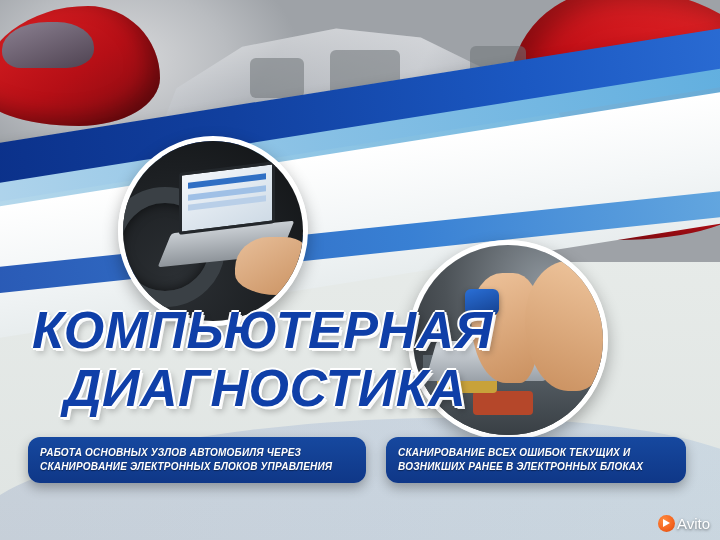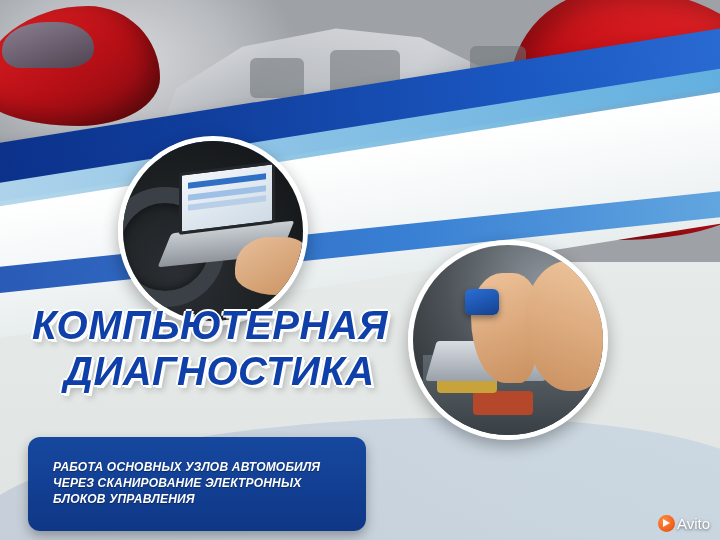"КОМПЬЮТЕРНАЯ" .headline .l1, .headline .l2 { font-size: 40px -> 52px }
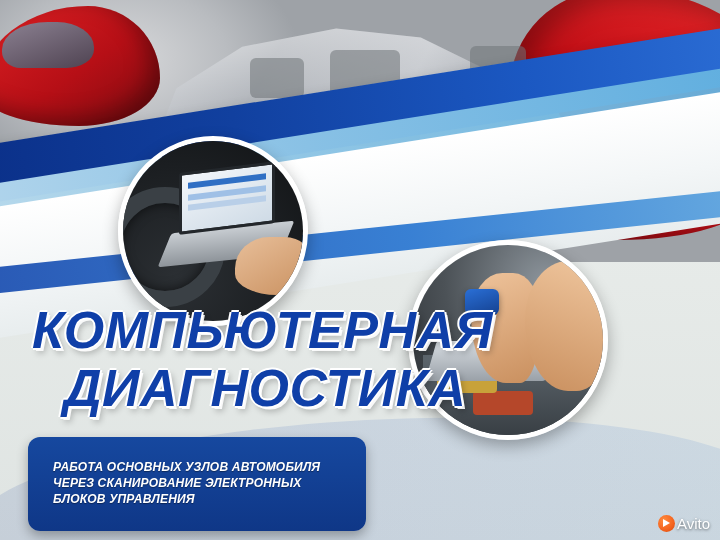"РАБОТА ОСНОВНЫХ УЗЛОВ АВТОМОБИЛЯ ЧЕРЕЗ" .pill p { font-size: 12px -> 10px; margin: 13px -> 0 }
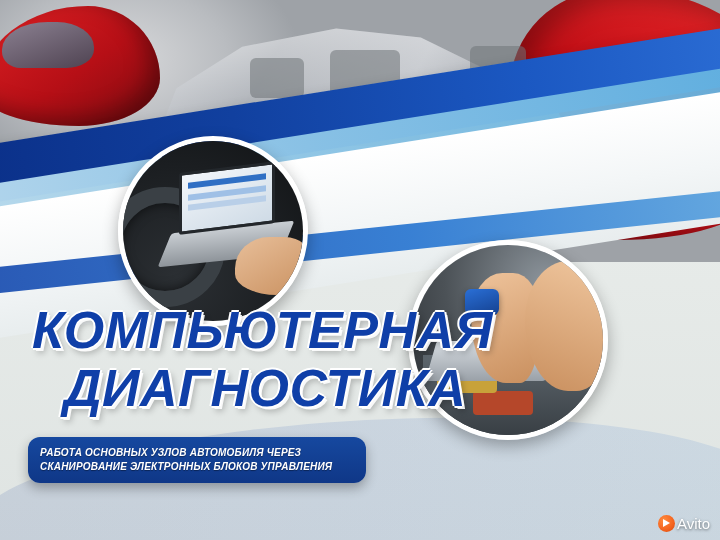"СКАНИРОВАНИЕ ВСЕХ ОШИБОК ТЕКУЩИХ И" div.pill { html: none -> <div> <p>Сканирование всех ошибок текущих и возникших ранее в электронных блоках</p> </div> }
